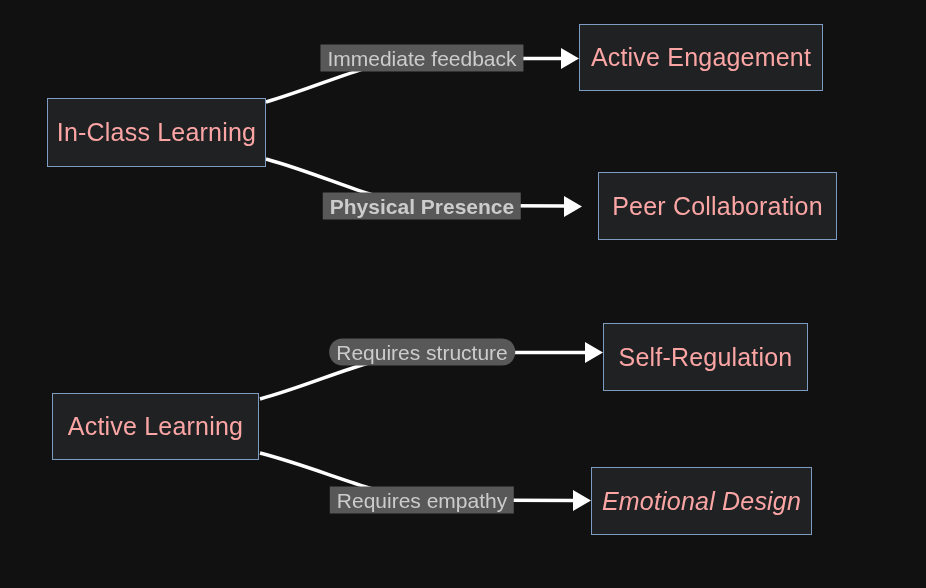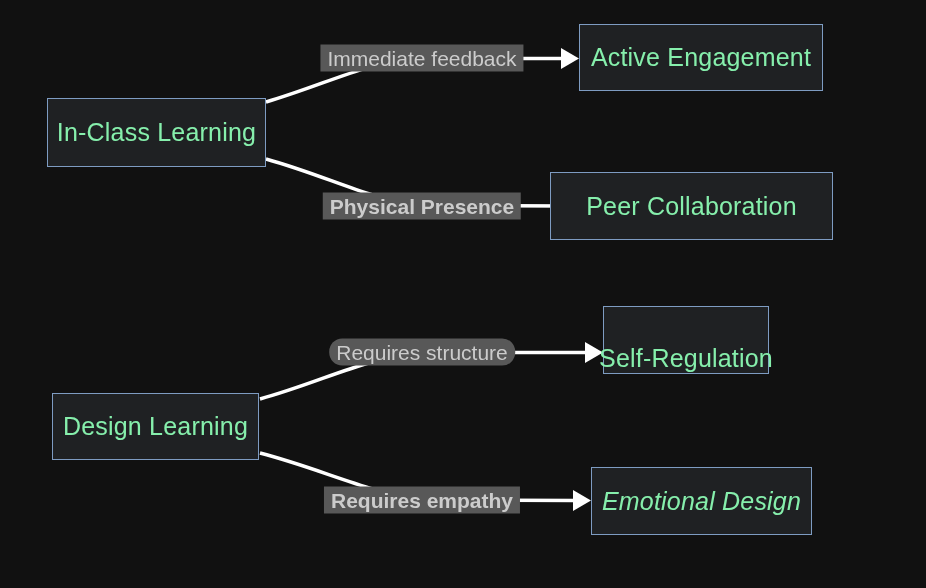"Active Engagement" .node { color: #86efac -> #fca5a5 }
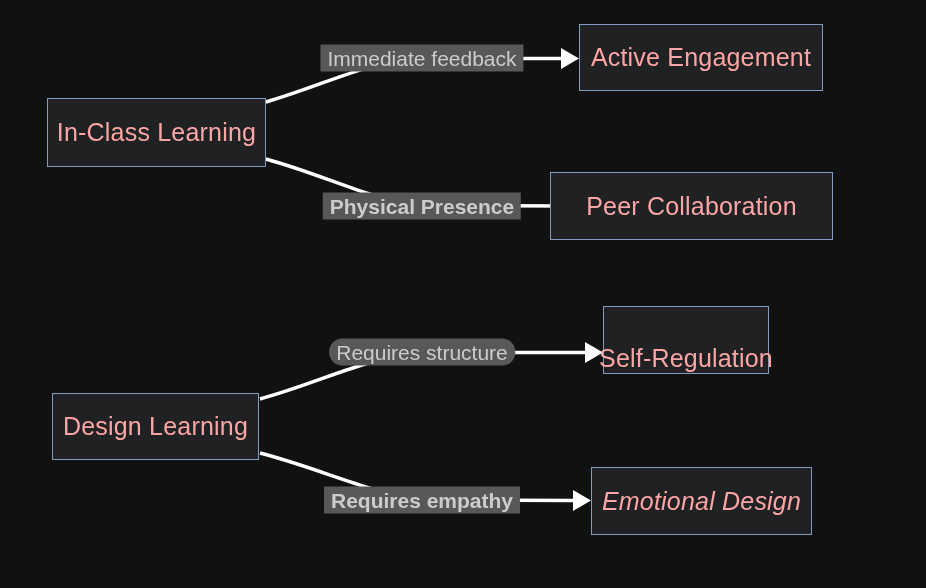"Peer Collaboration" .node-peer { left: 550px -> 598px; width: 283px -> 239px }
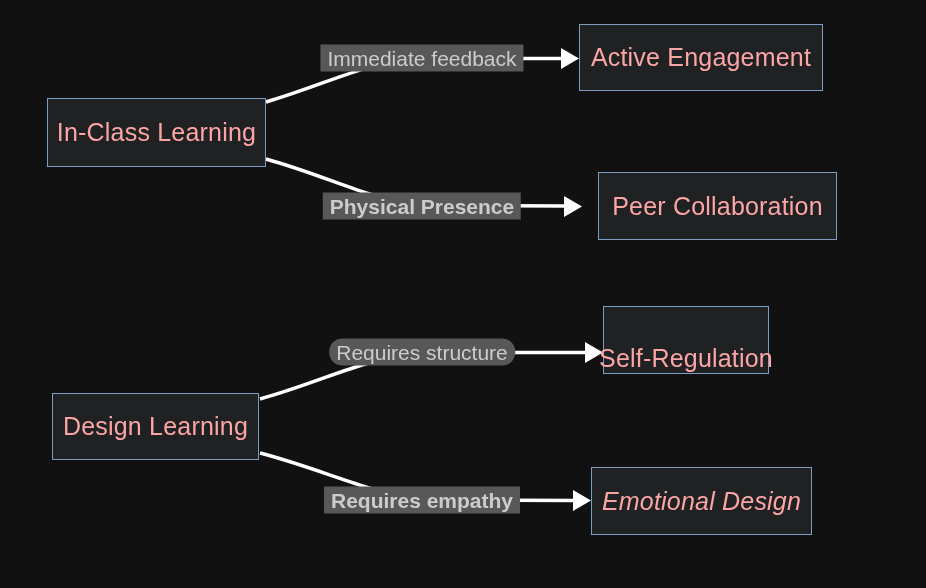"Self-Regulation" .node-self { align-items: flex-end -> none; top: 306px -> 323px; width: 166px -> 205px }
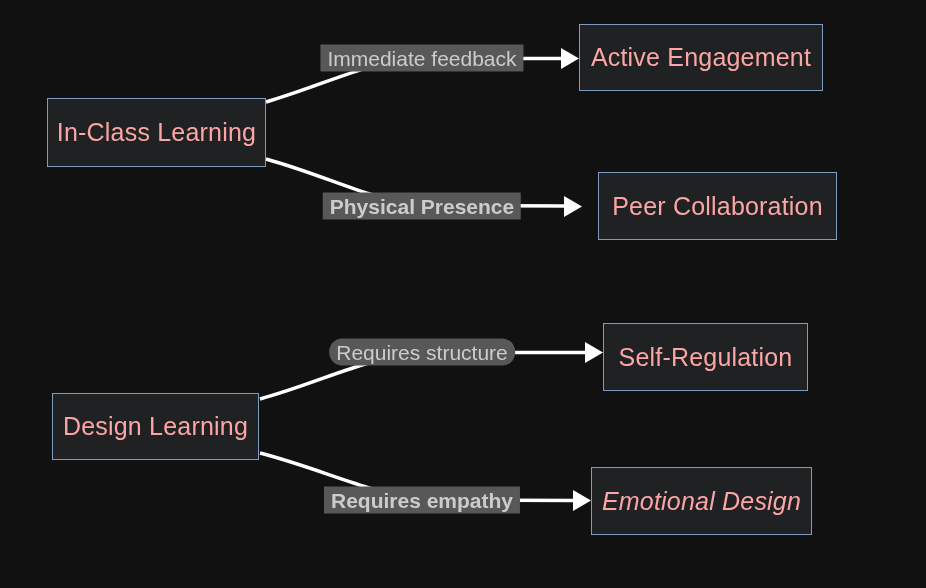"Design Learning" span { text: Design -> Active }
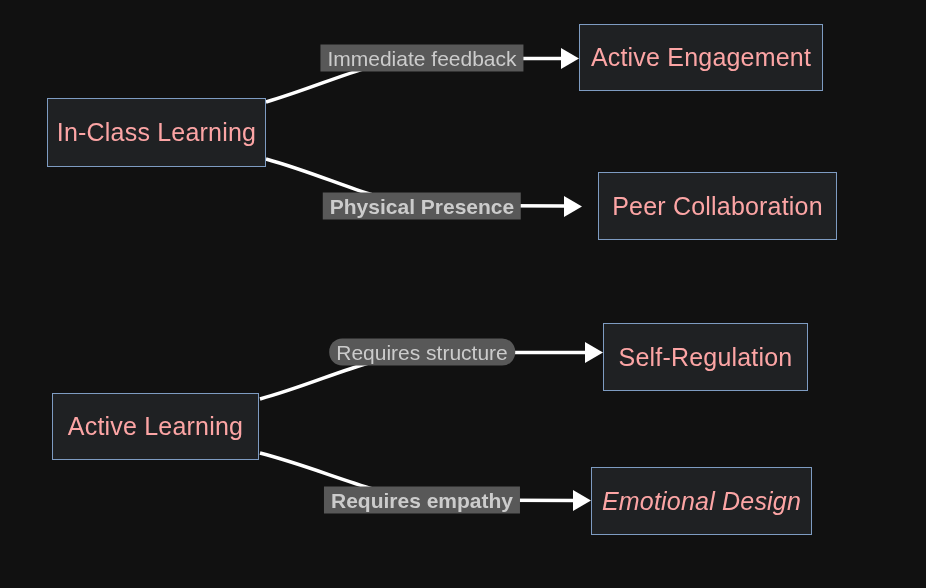"Requires empathy" .label-4 { font-weight: bold -> none }
